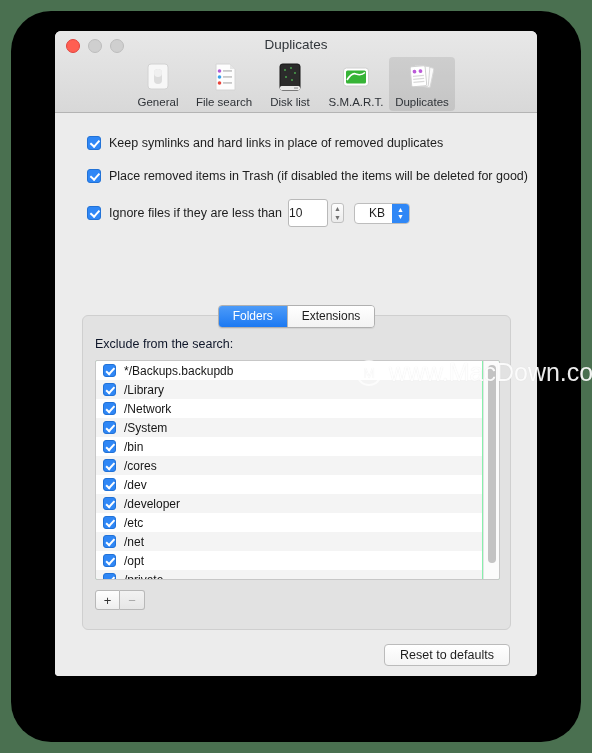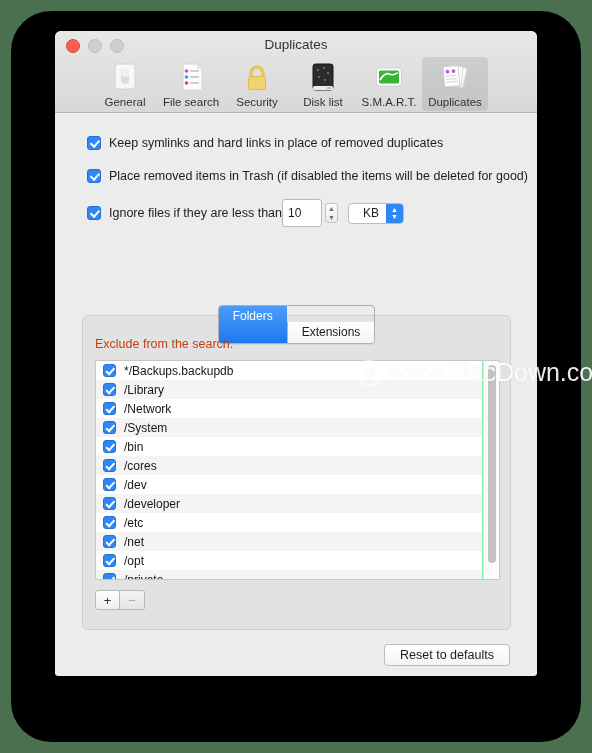"Security" div.tb-item { html: <div> <span> <svg> <path></path> <rect></rect> </svg> </span> <span>Security</span> </div> -> none }
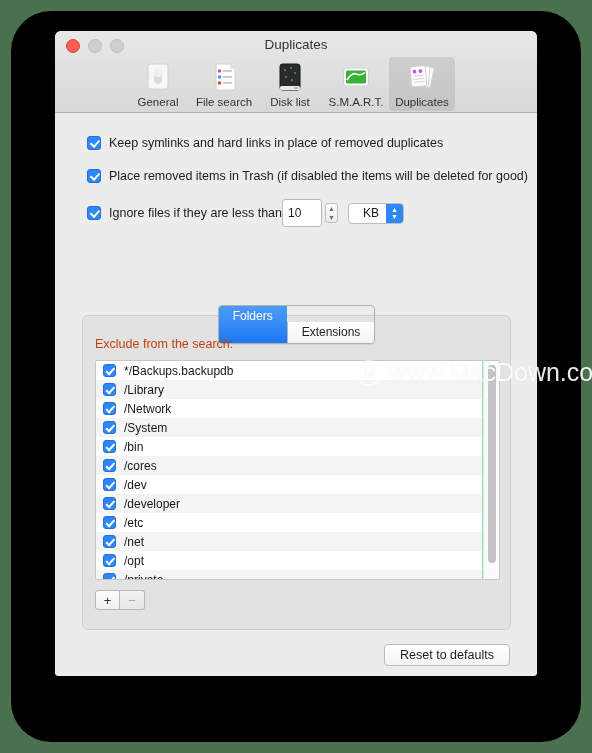"10" .numfield { margin-left: 0 -> 6px; padding-left: 5px -> none }
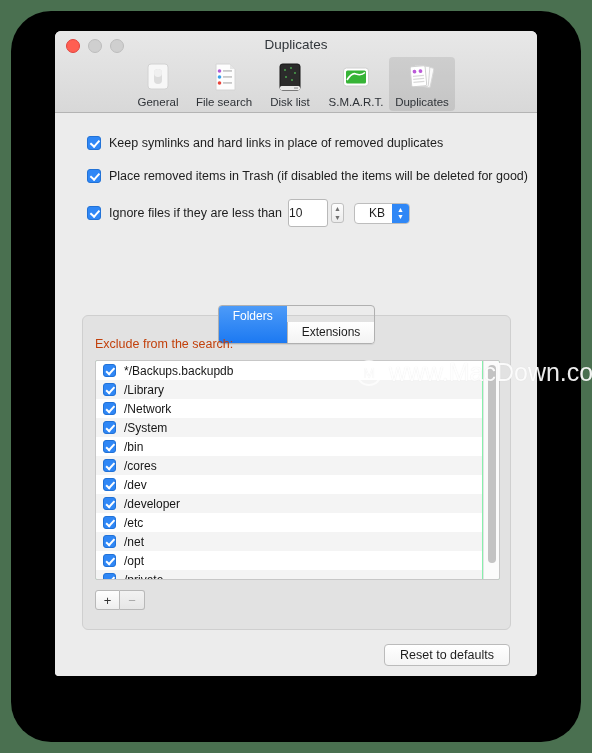"Extensions" .tab + .tab { margin-top: 16px -> none }
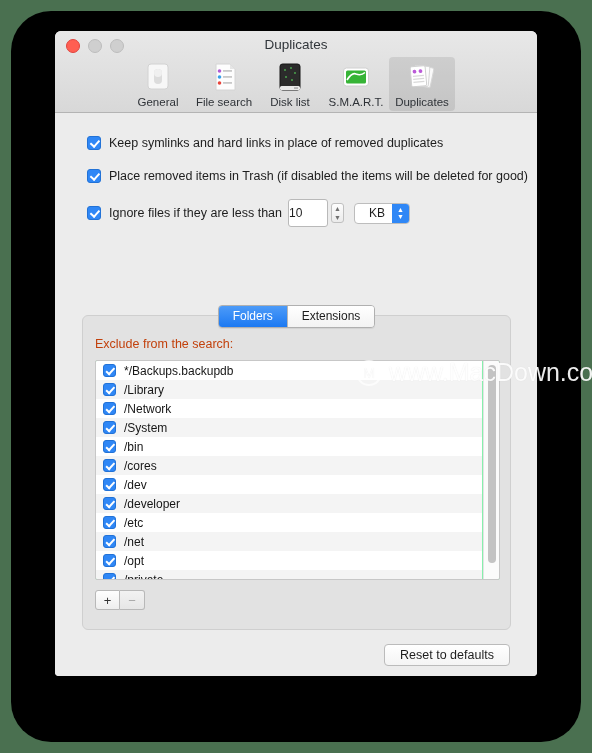"Exclude from the search:" #exclude-label { color: #c2410c -> #0f172a }
